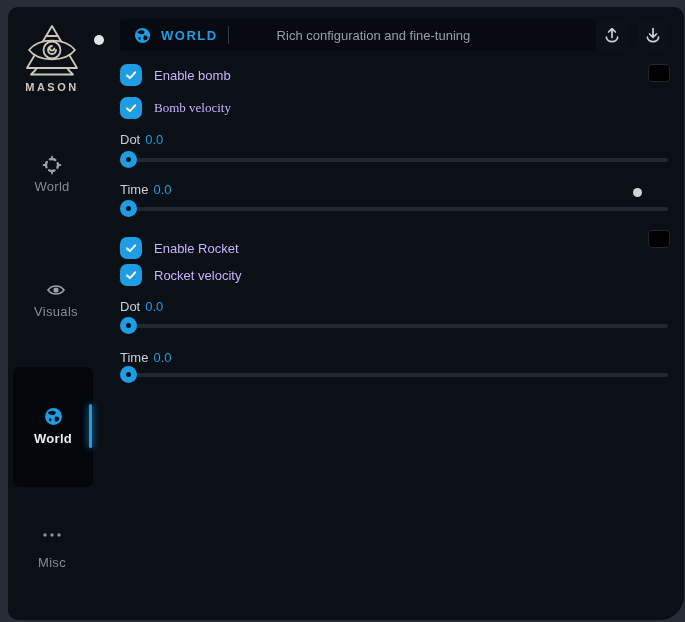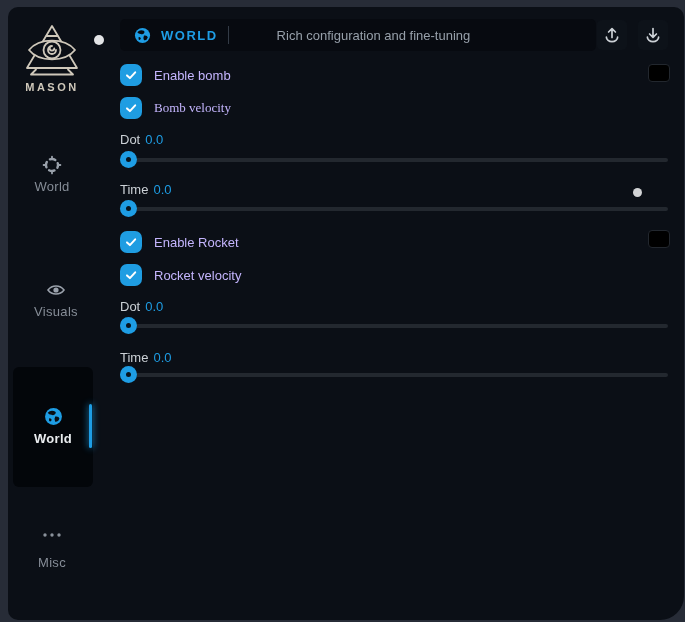"Enable Rocket" div.check-row { top: 224px -> 230px }
